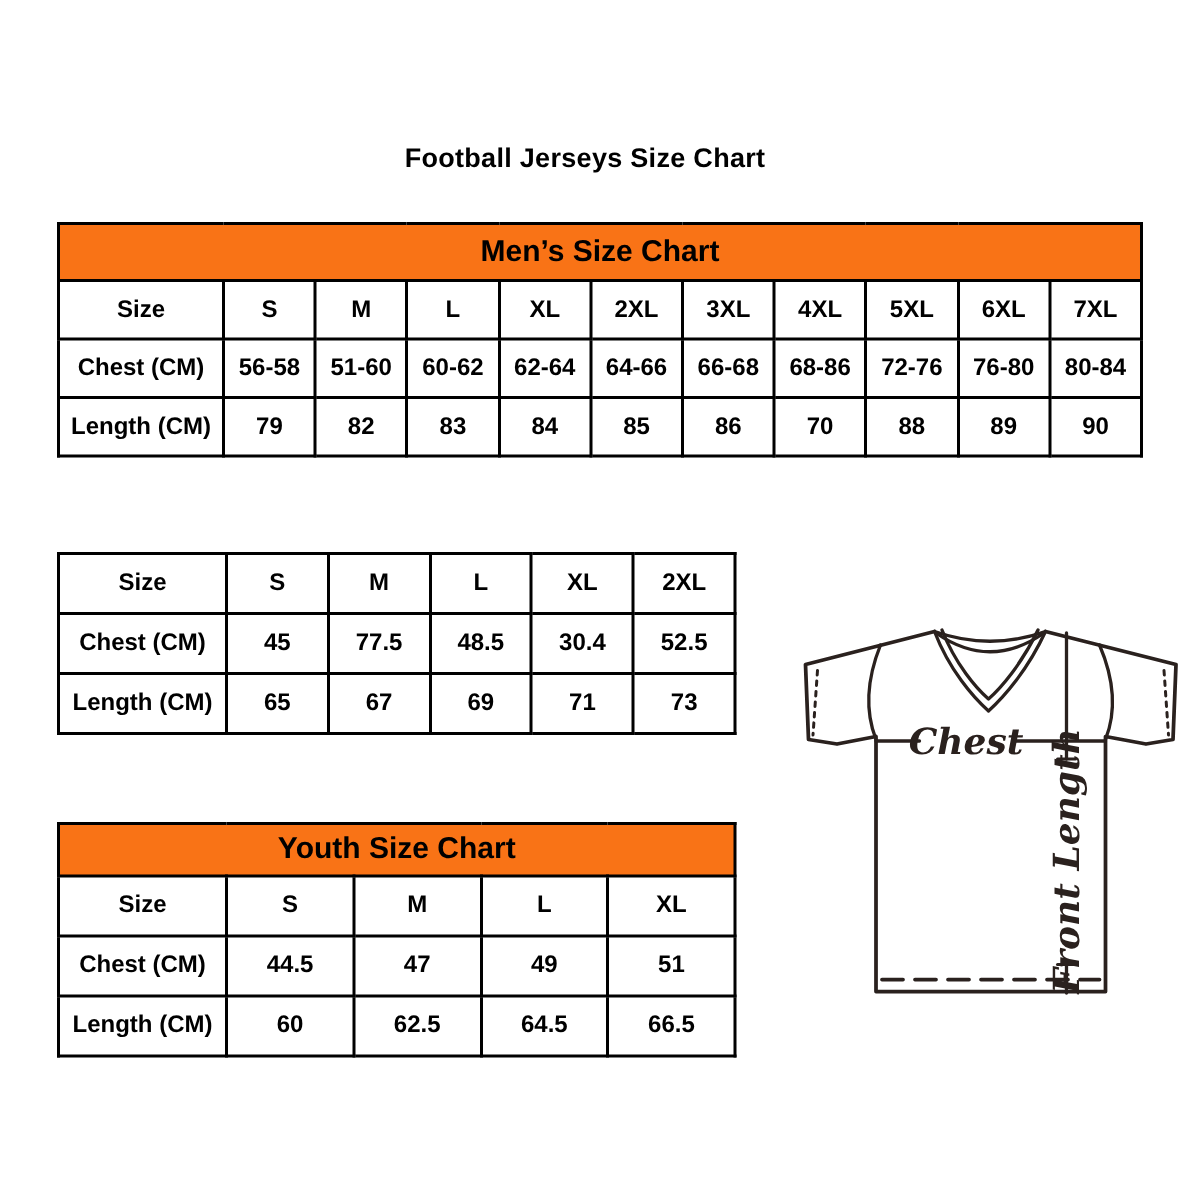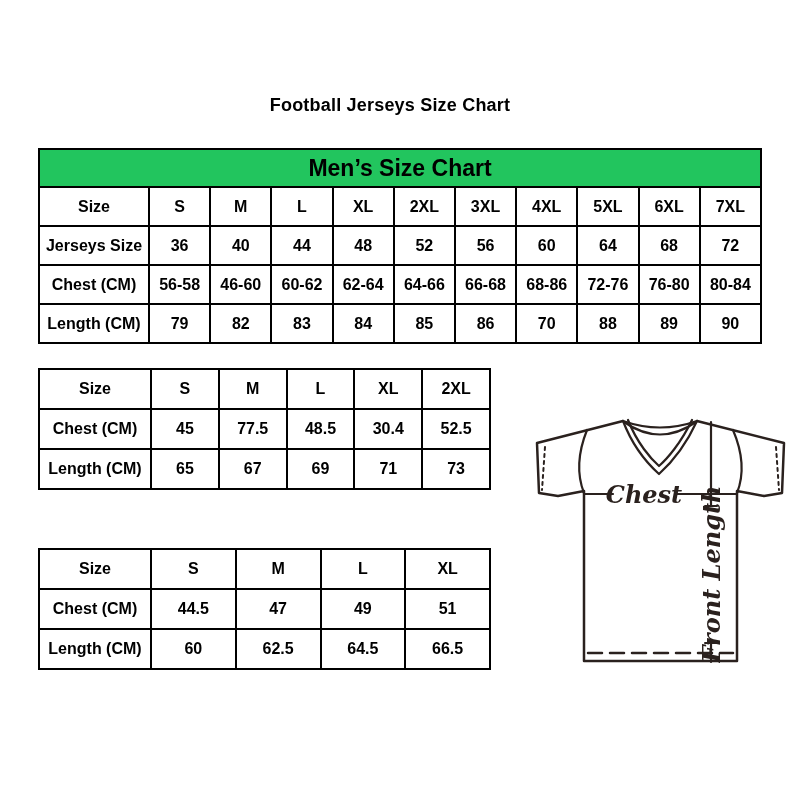"Men’s Size Chart" table.size-table td.table-header { background: #22c55e -> #f97316; font-size: 23px -> 20px }
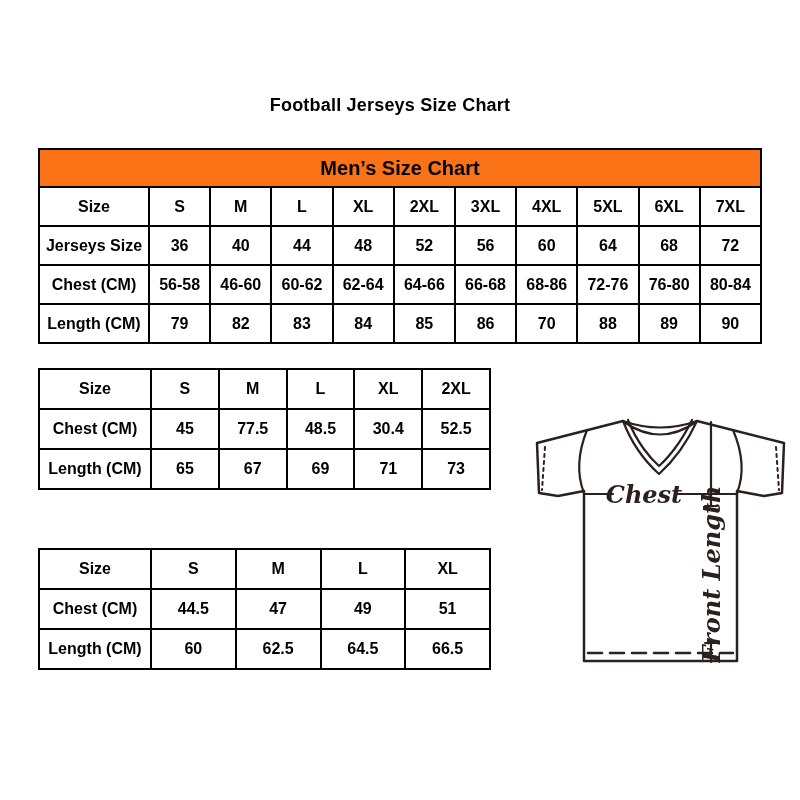"Jerseys Size" tr { html: <tr> <td>Jerseys Size</td> <td>36</td> <td>40</td> <td>44</td> <td>48</td> <td>52</td> <td>56</td> <td>60</td> <td>64</td> <td>68</td> <td>72</td> </tr> -> none }
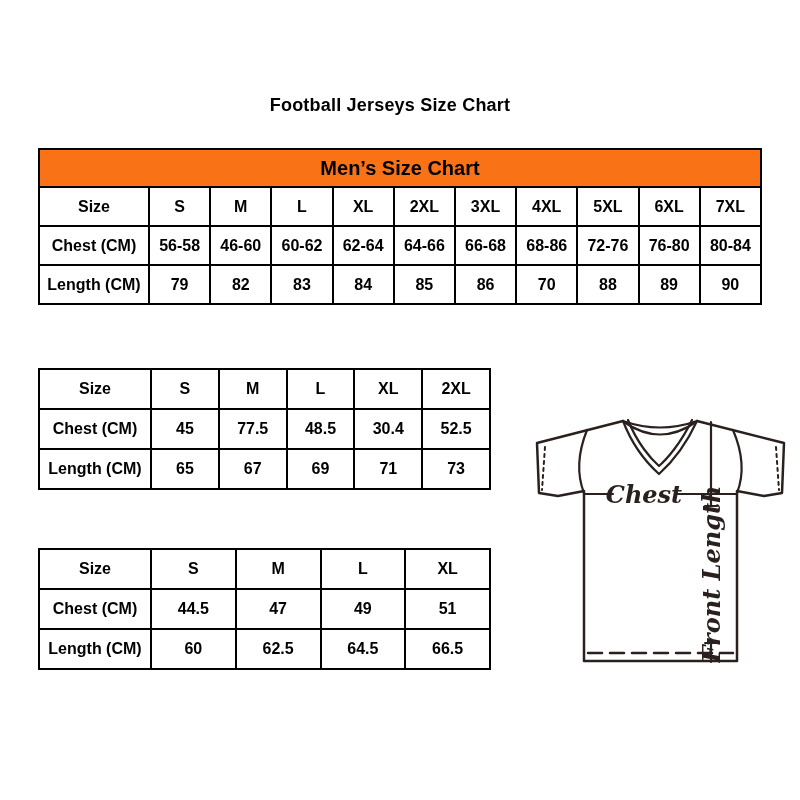"46-60" td { text: 46-60 -> 51-60 }
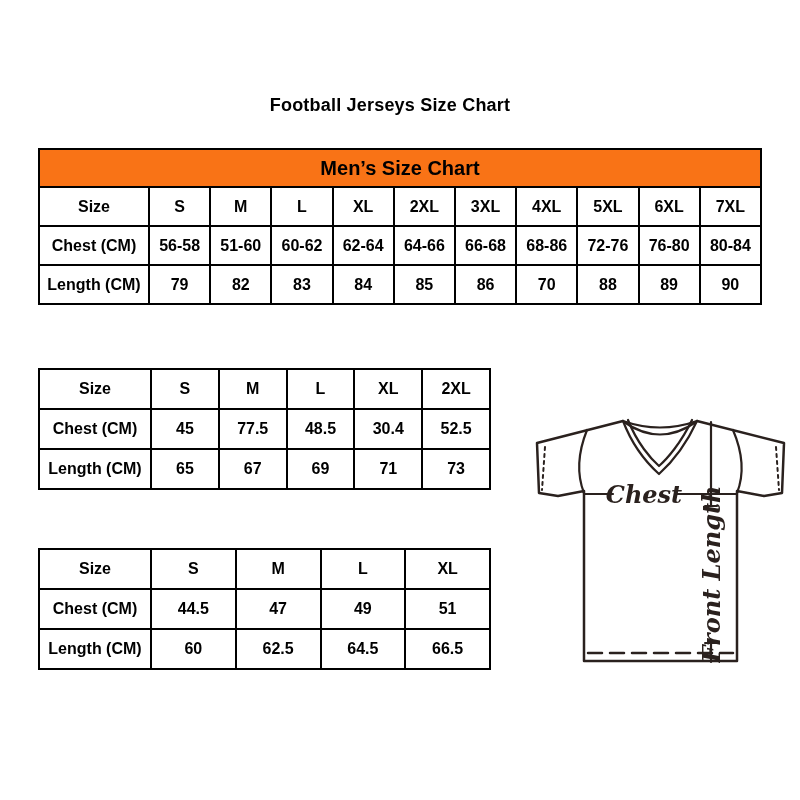"Youth Size Chart" tr { html: none -> <tr> <td>Youth Size Chart</td> </tr> }
